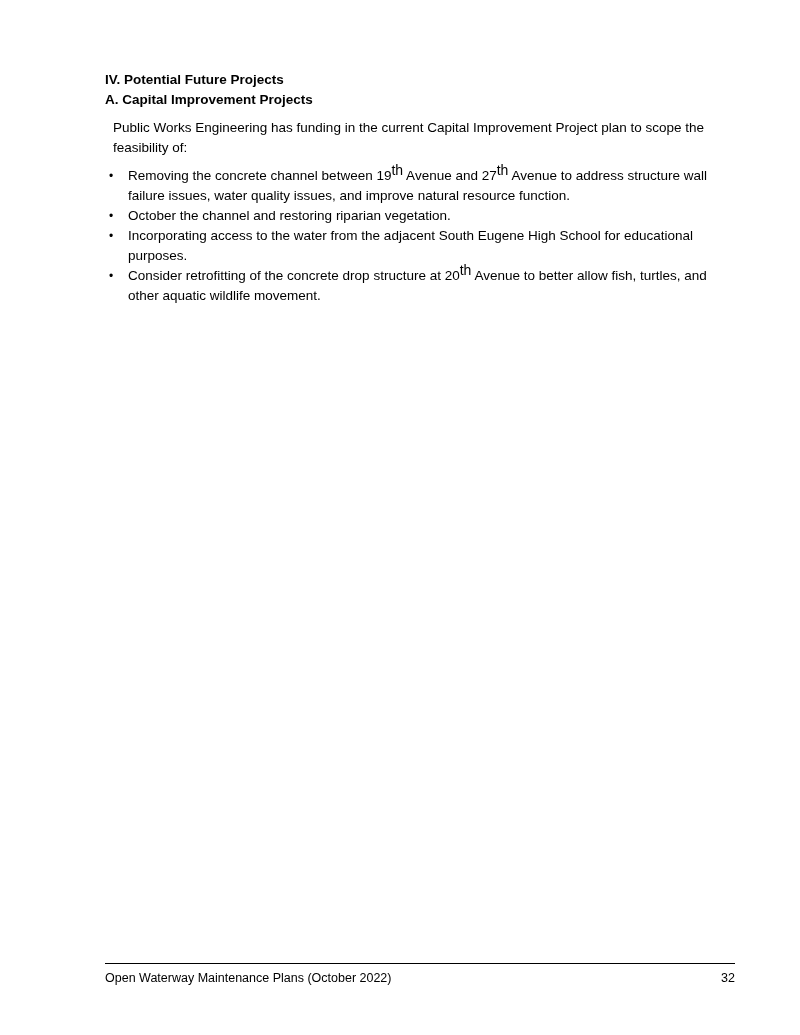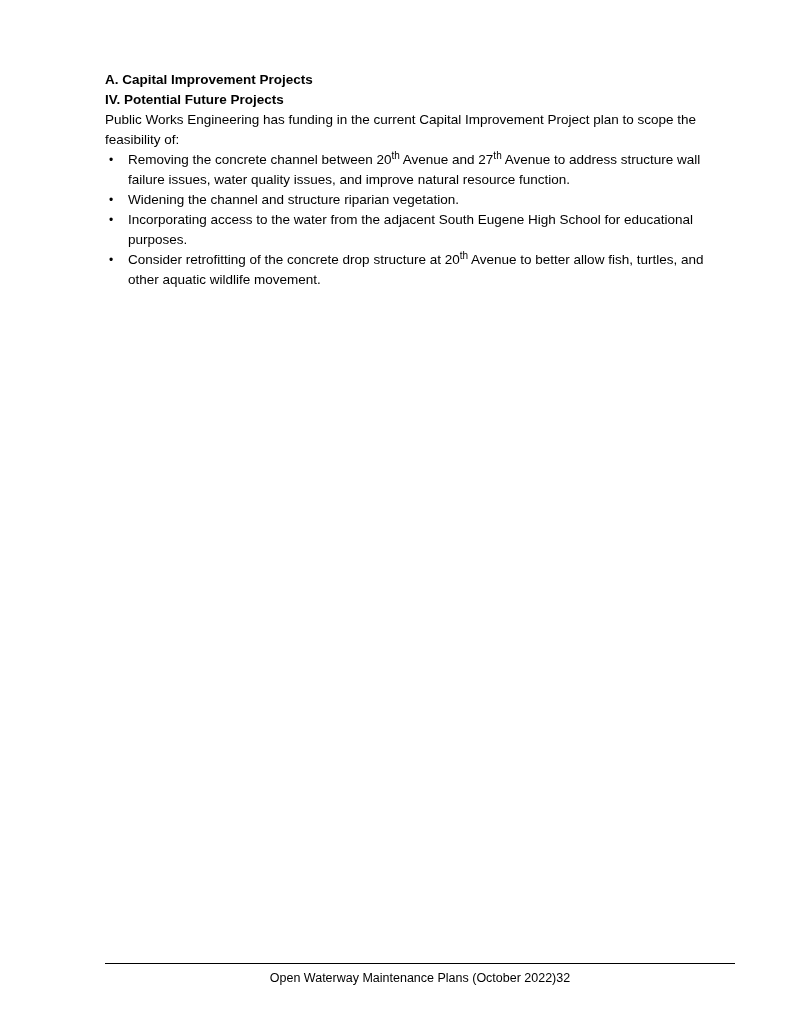"A. Capital Improvement Projects" p.heading { order: before "IV. Potential Future Projects" -> after "IV. Potential Future Projects" }
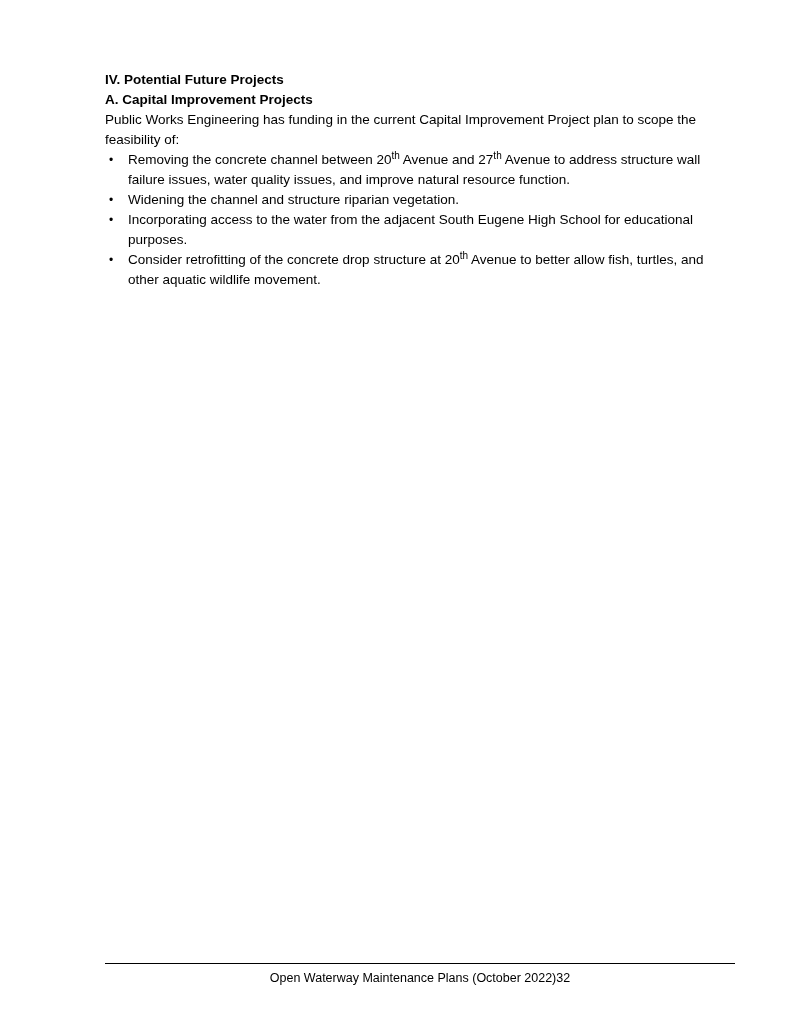"Public Works Engineering has funding" .para { margin: 0 -> 8px }
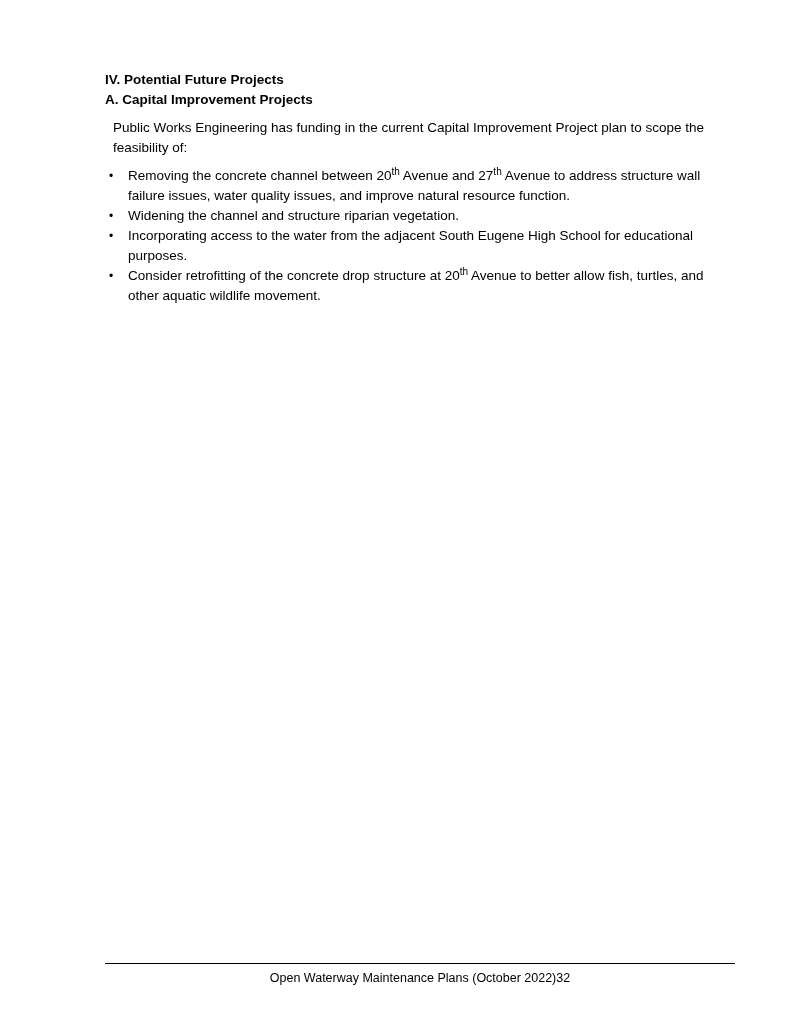"Removing the concrete channel between" span { text: 20 -> 19 }
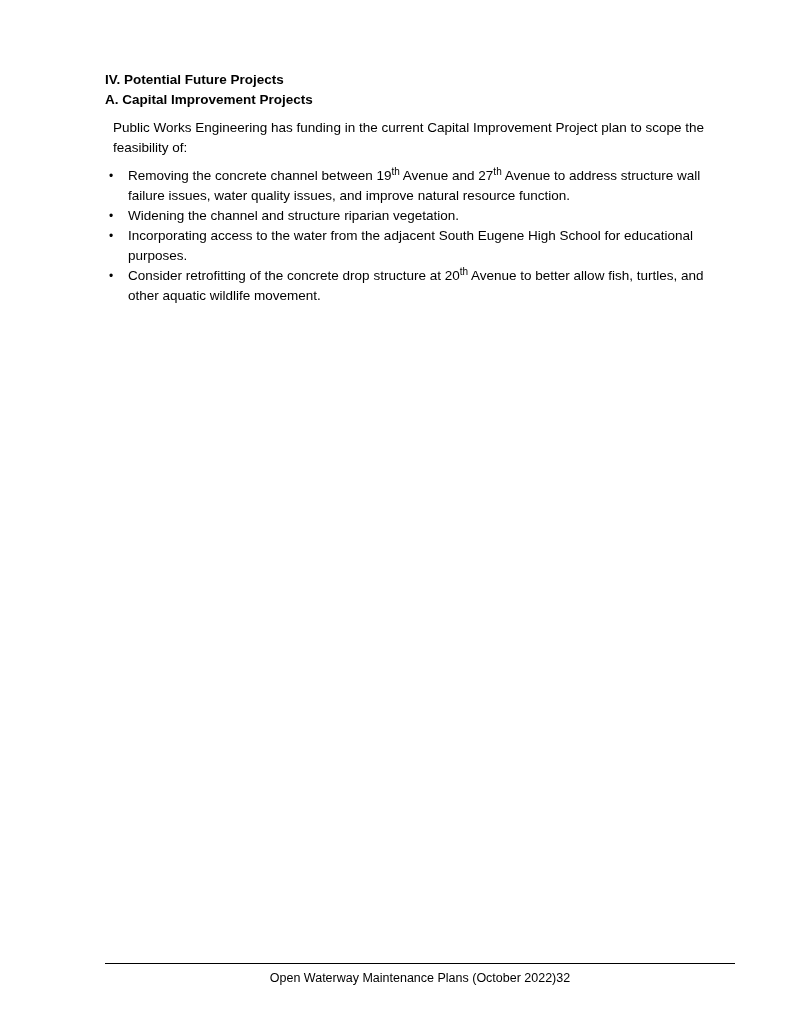"th" sup { font-size: 10px -> 14px }
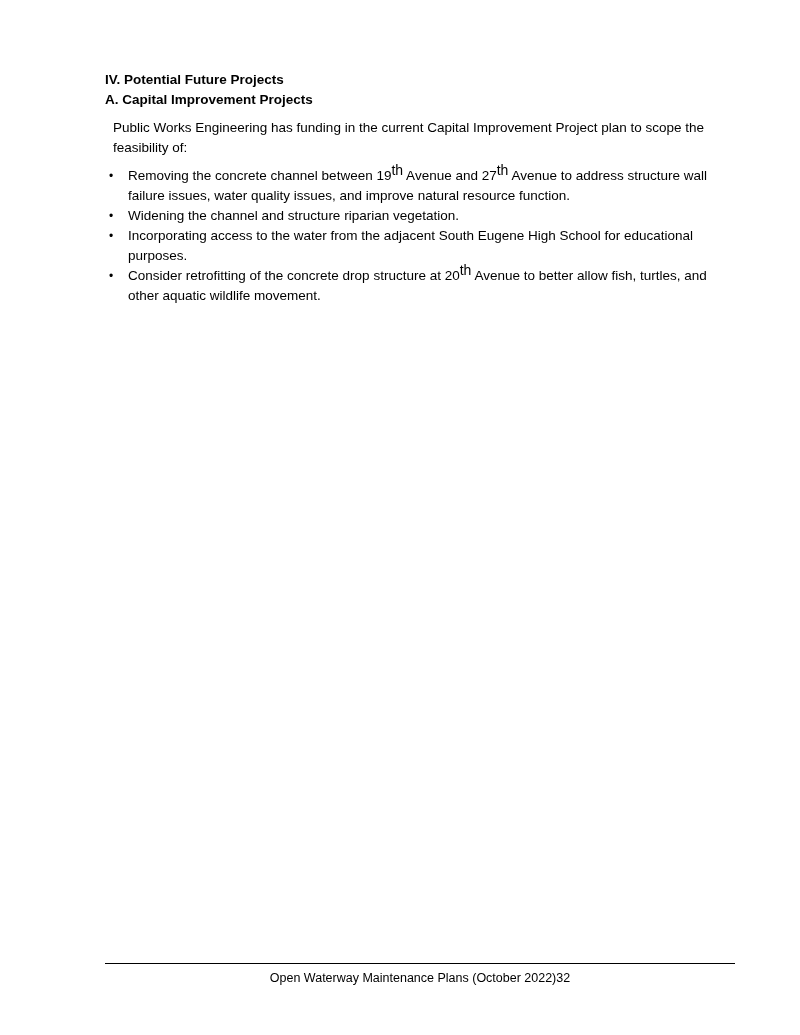"Widening the channel and structure" span { text: Widening the channel and structure -> October the channel and restoring }
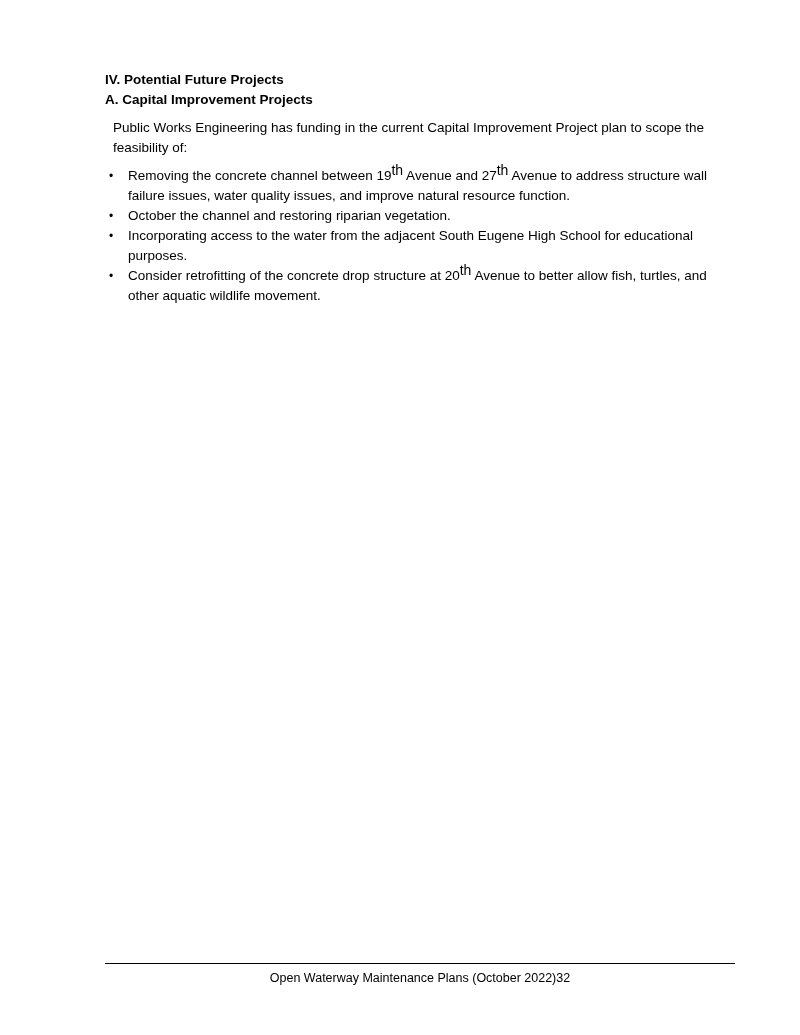"Open Waterway Maintenance Plans (October" .footer { justify-content: center -> space-between }
